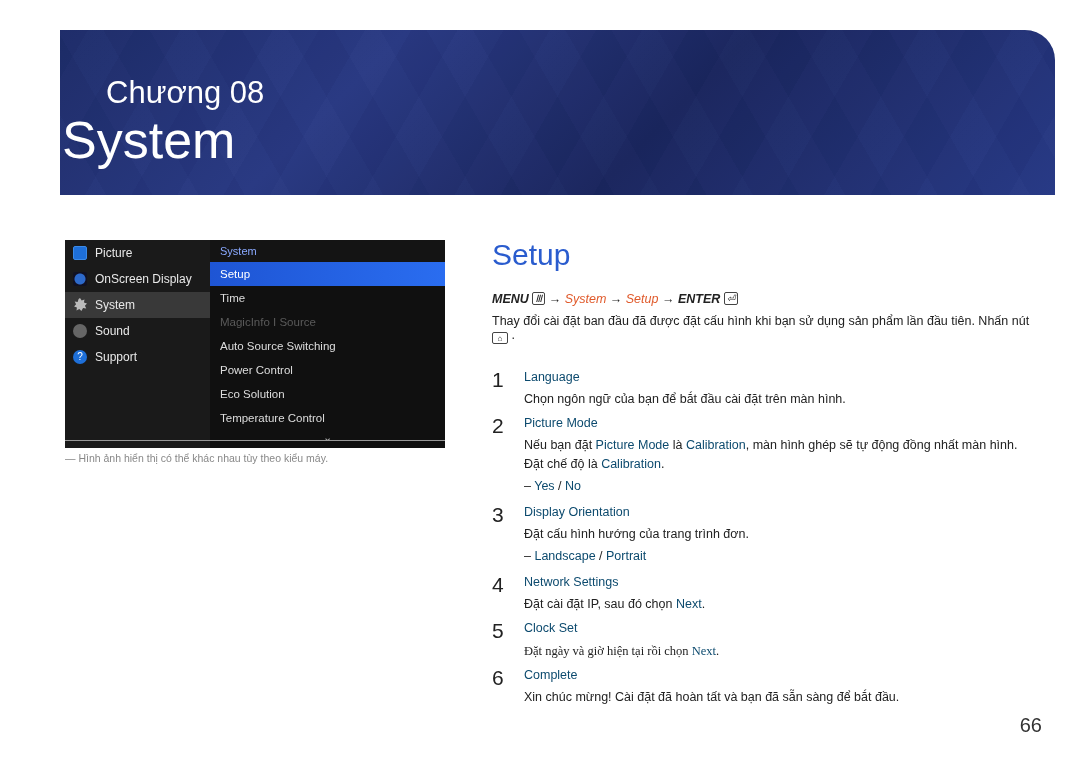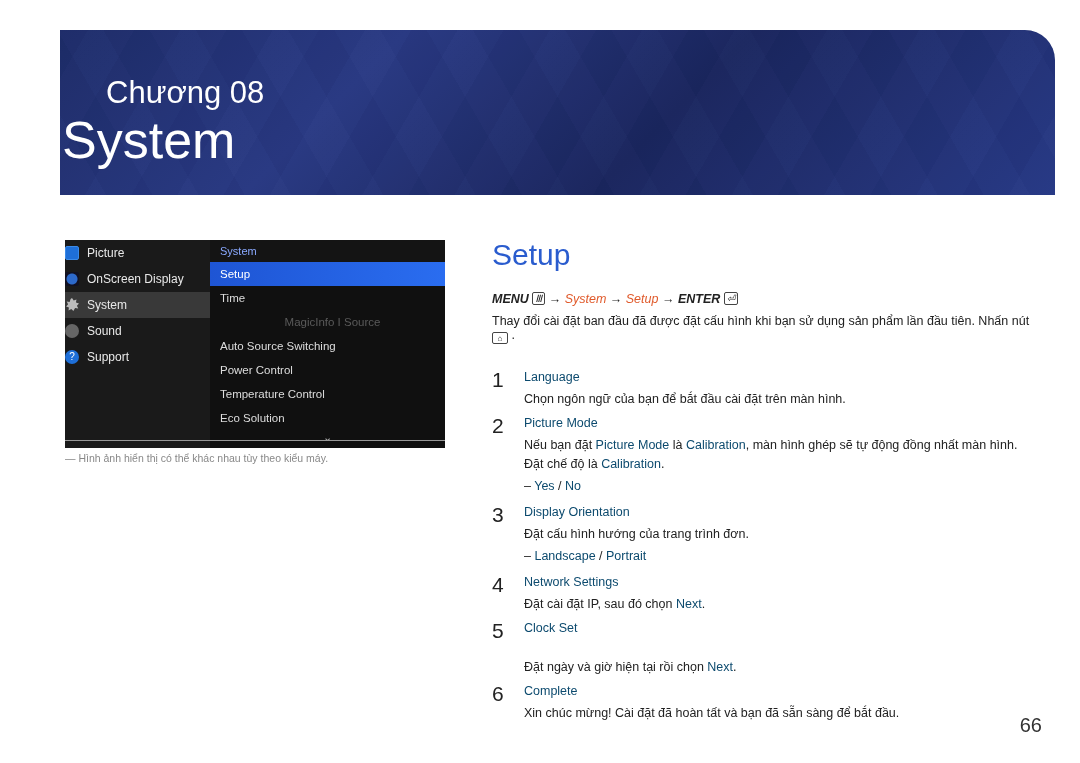"Picture" .menu-left .item { padding-left: 0 -> 8px }
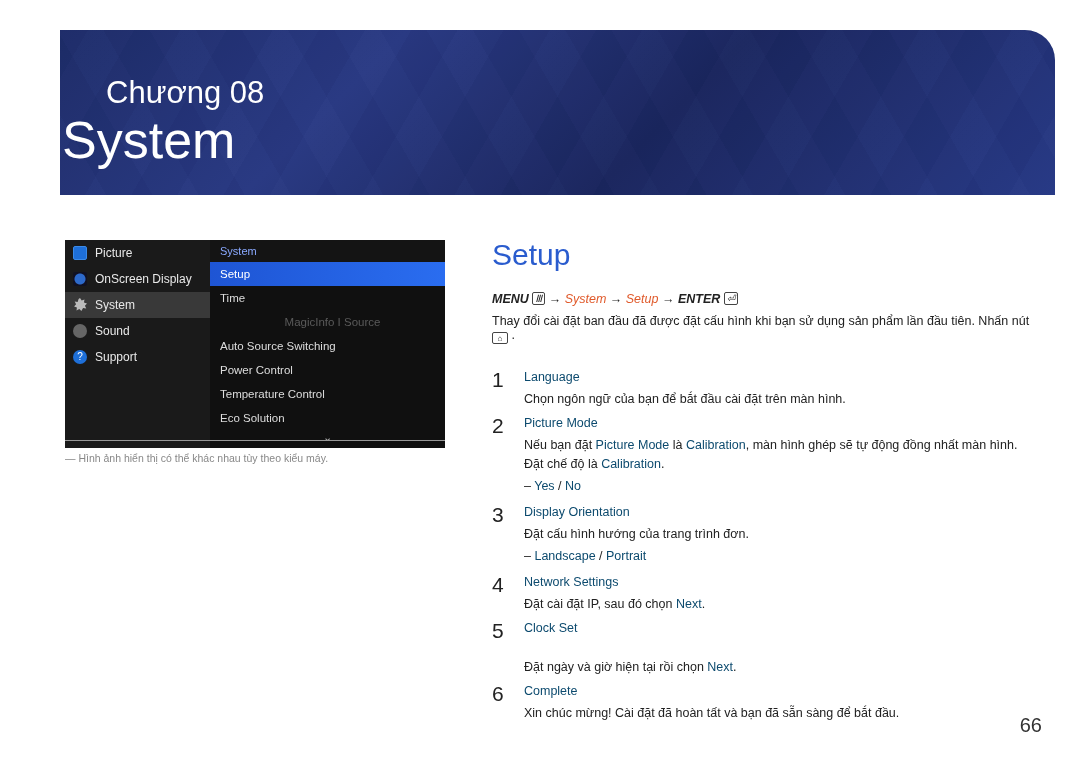"MagicInfo I Source" .menu-right .ritem.dim { text-align: center -> none }
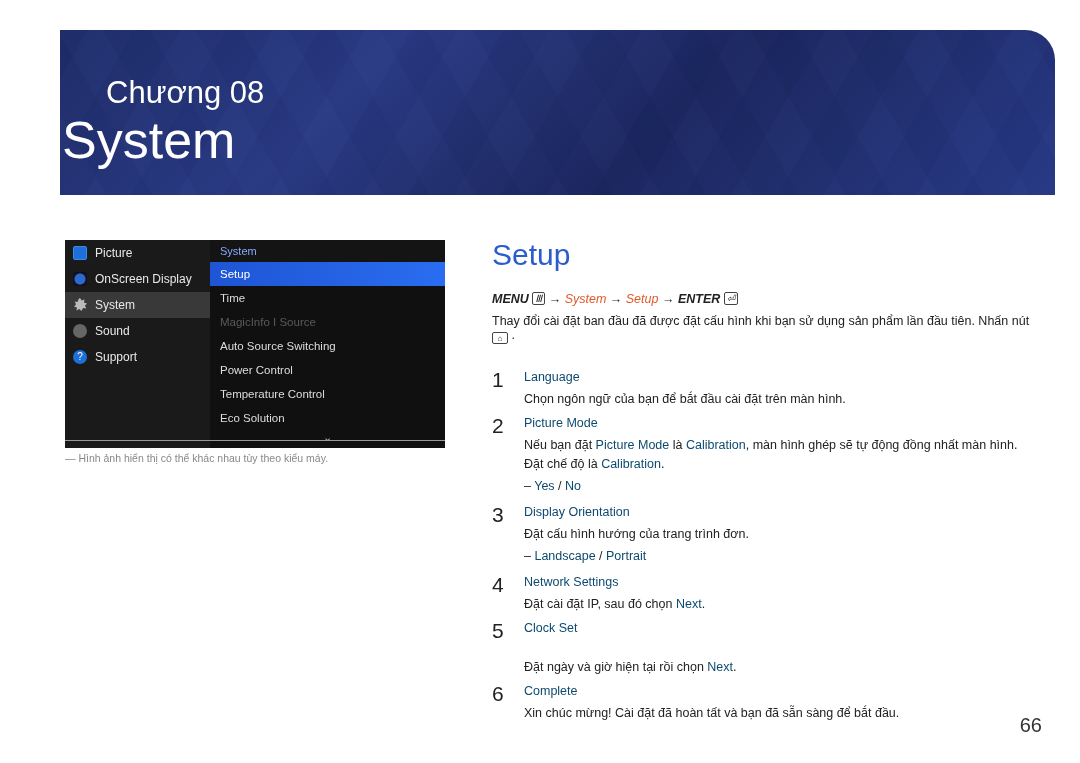"Temperature Control" div.ritem { order: before "Eco Solution" -> after "Eco Solution" }
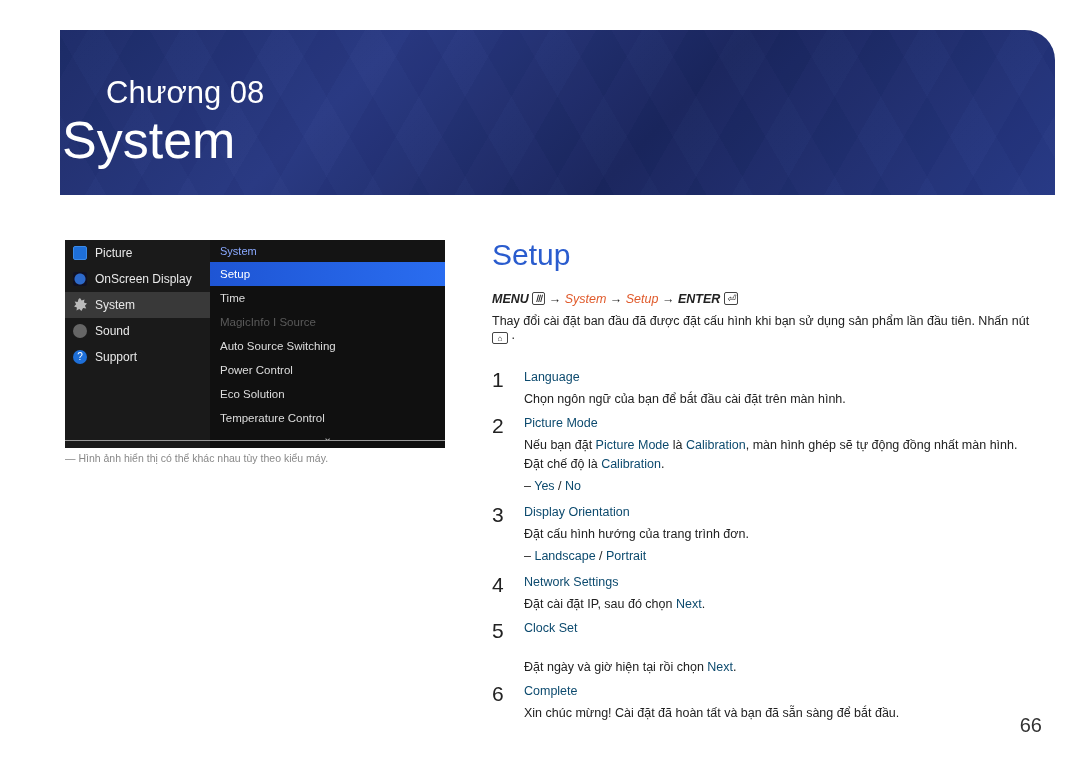"Đặt ngày và giờ hiện" div { font-family: none -> Liberation Serif, serif; margin-top: 20px -> 4px }
